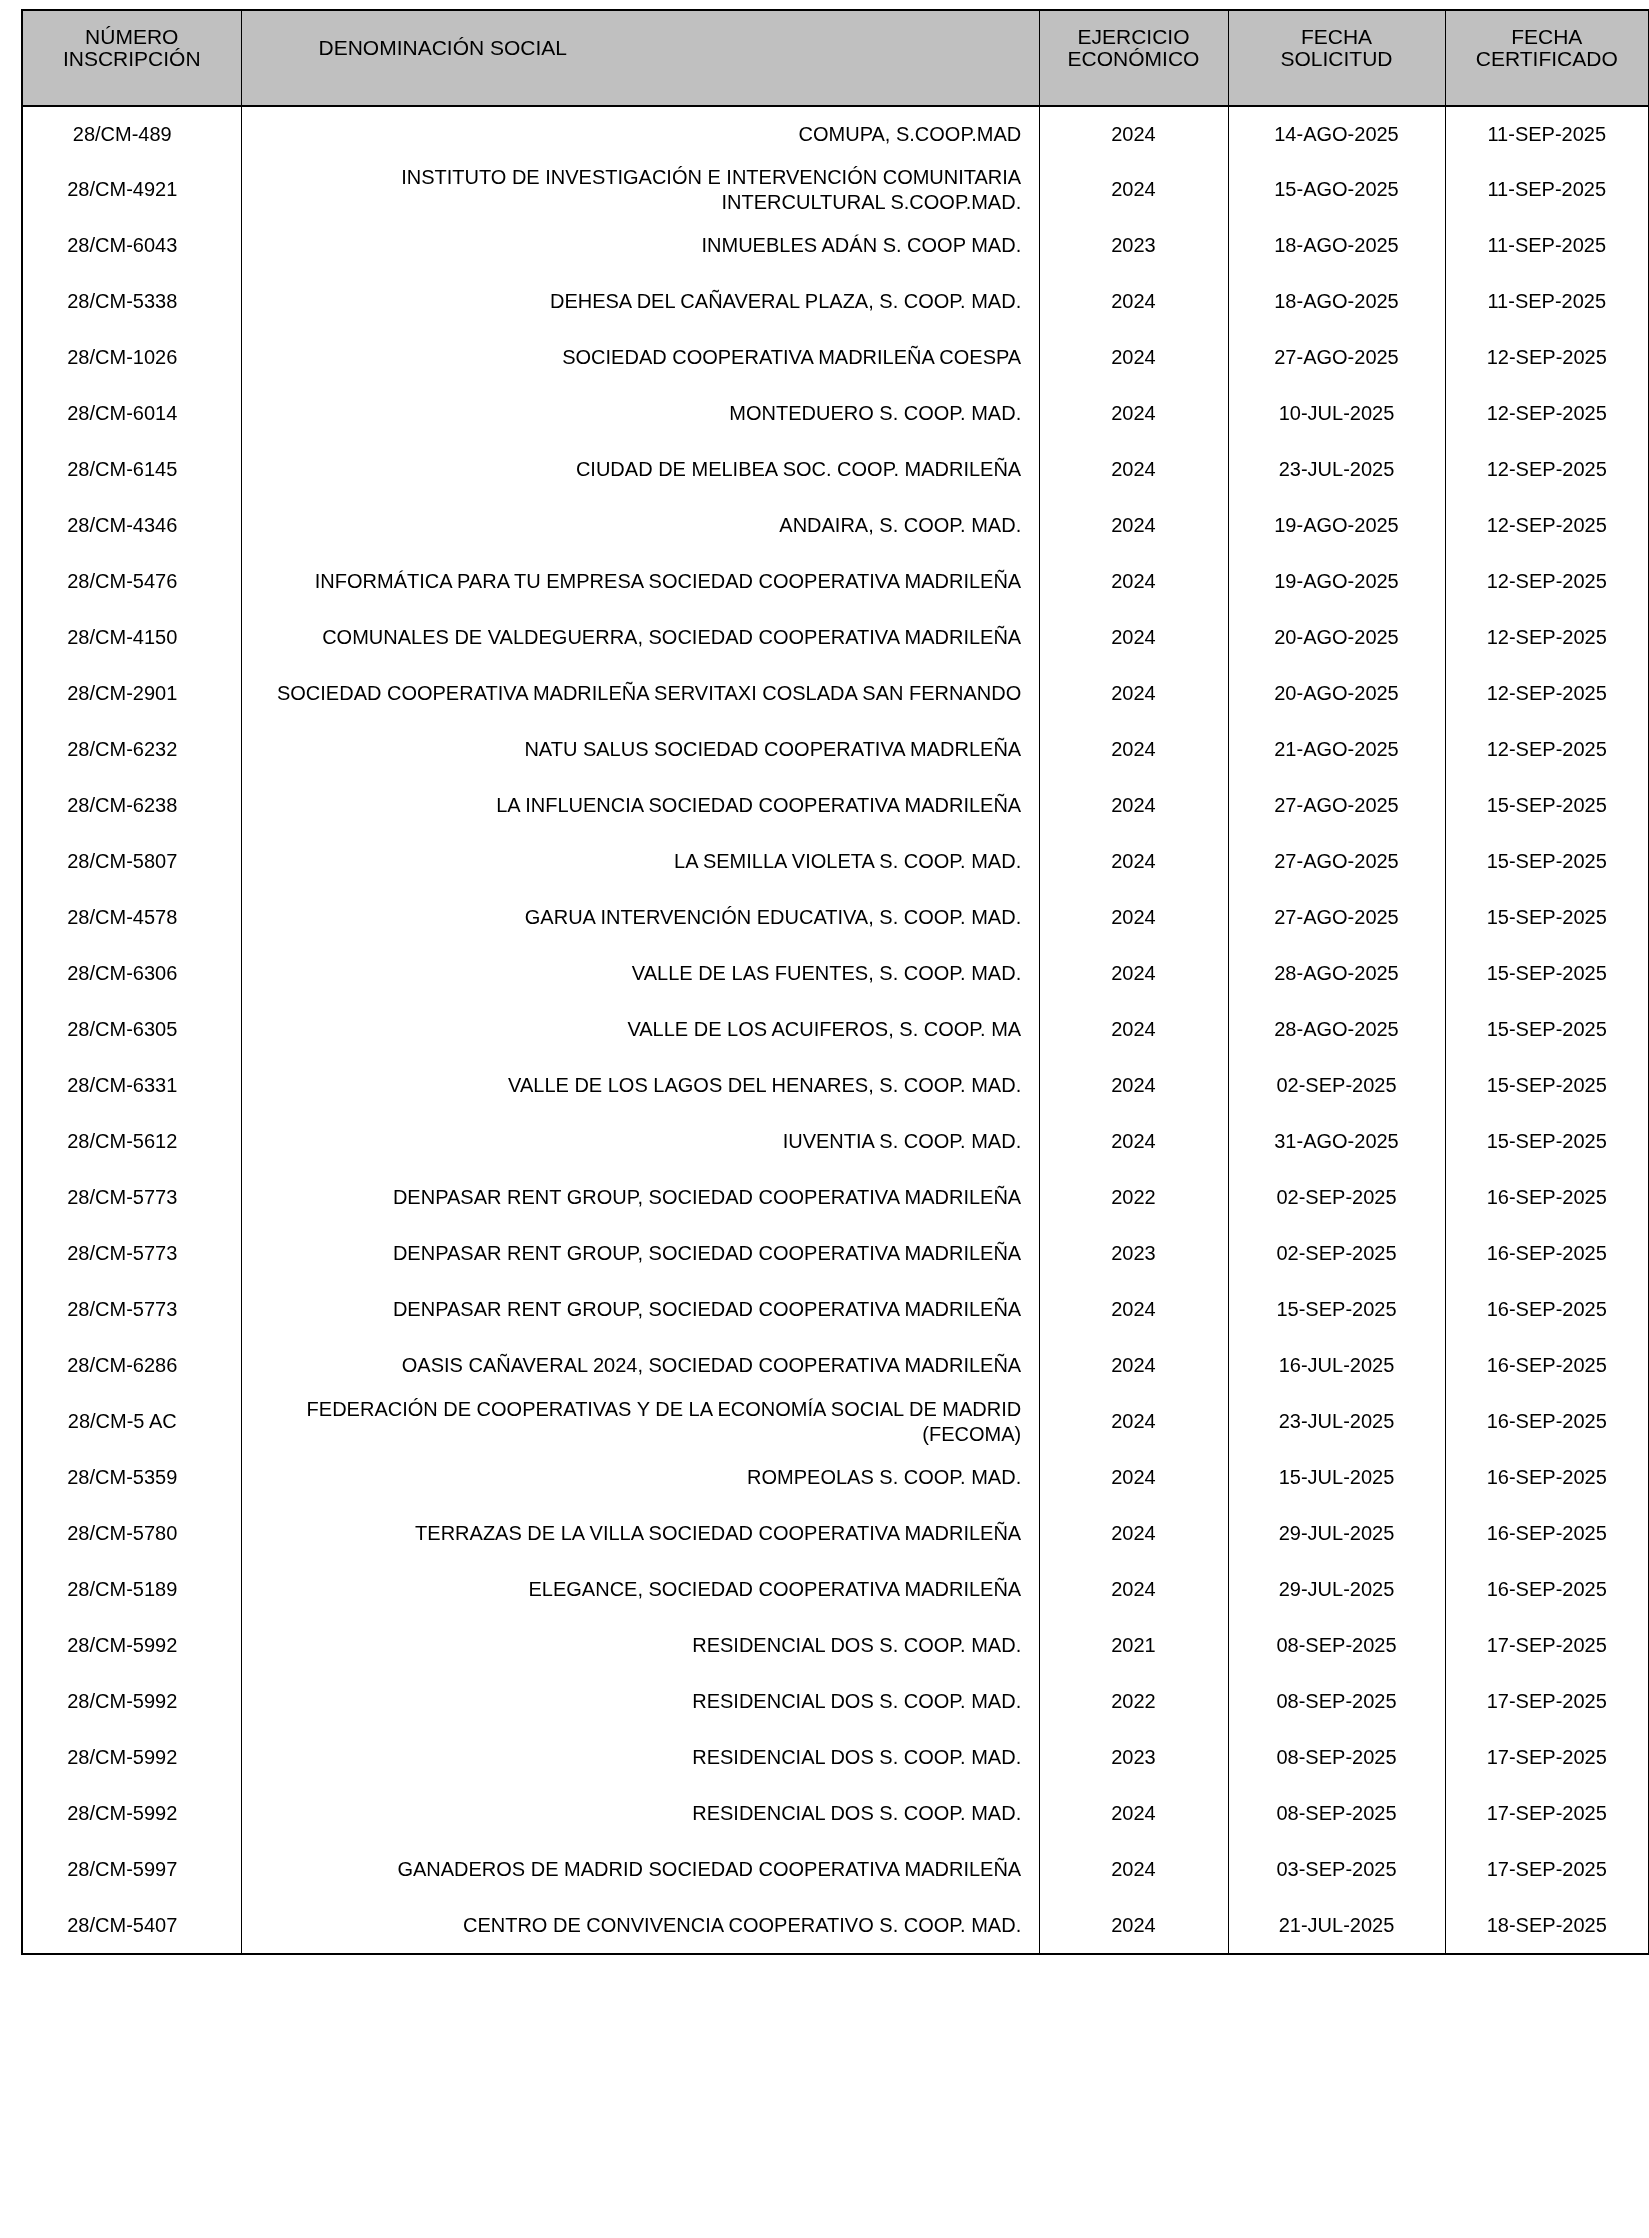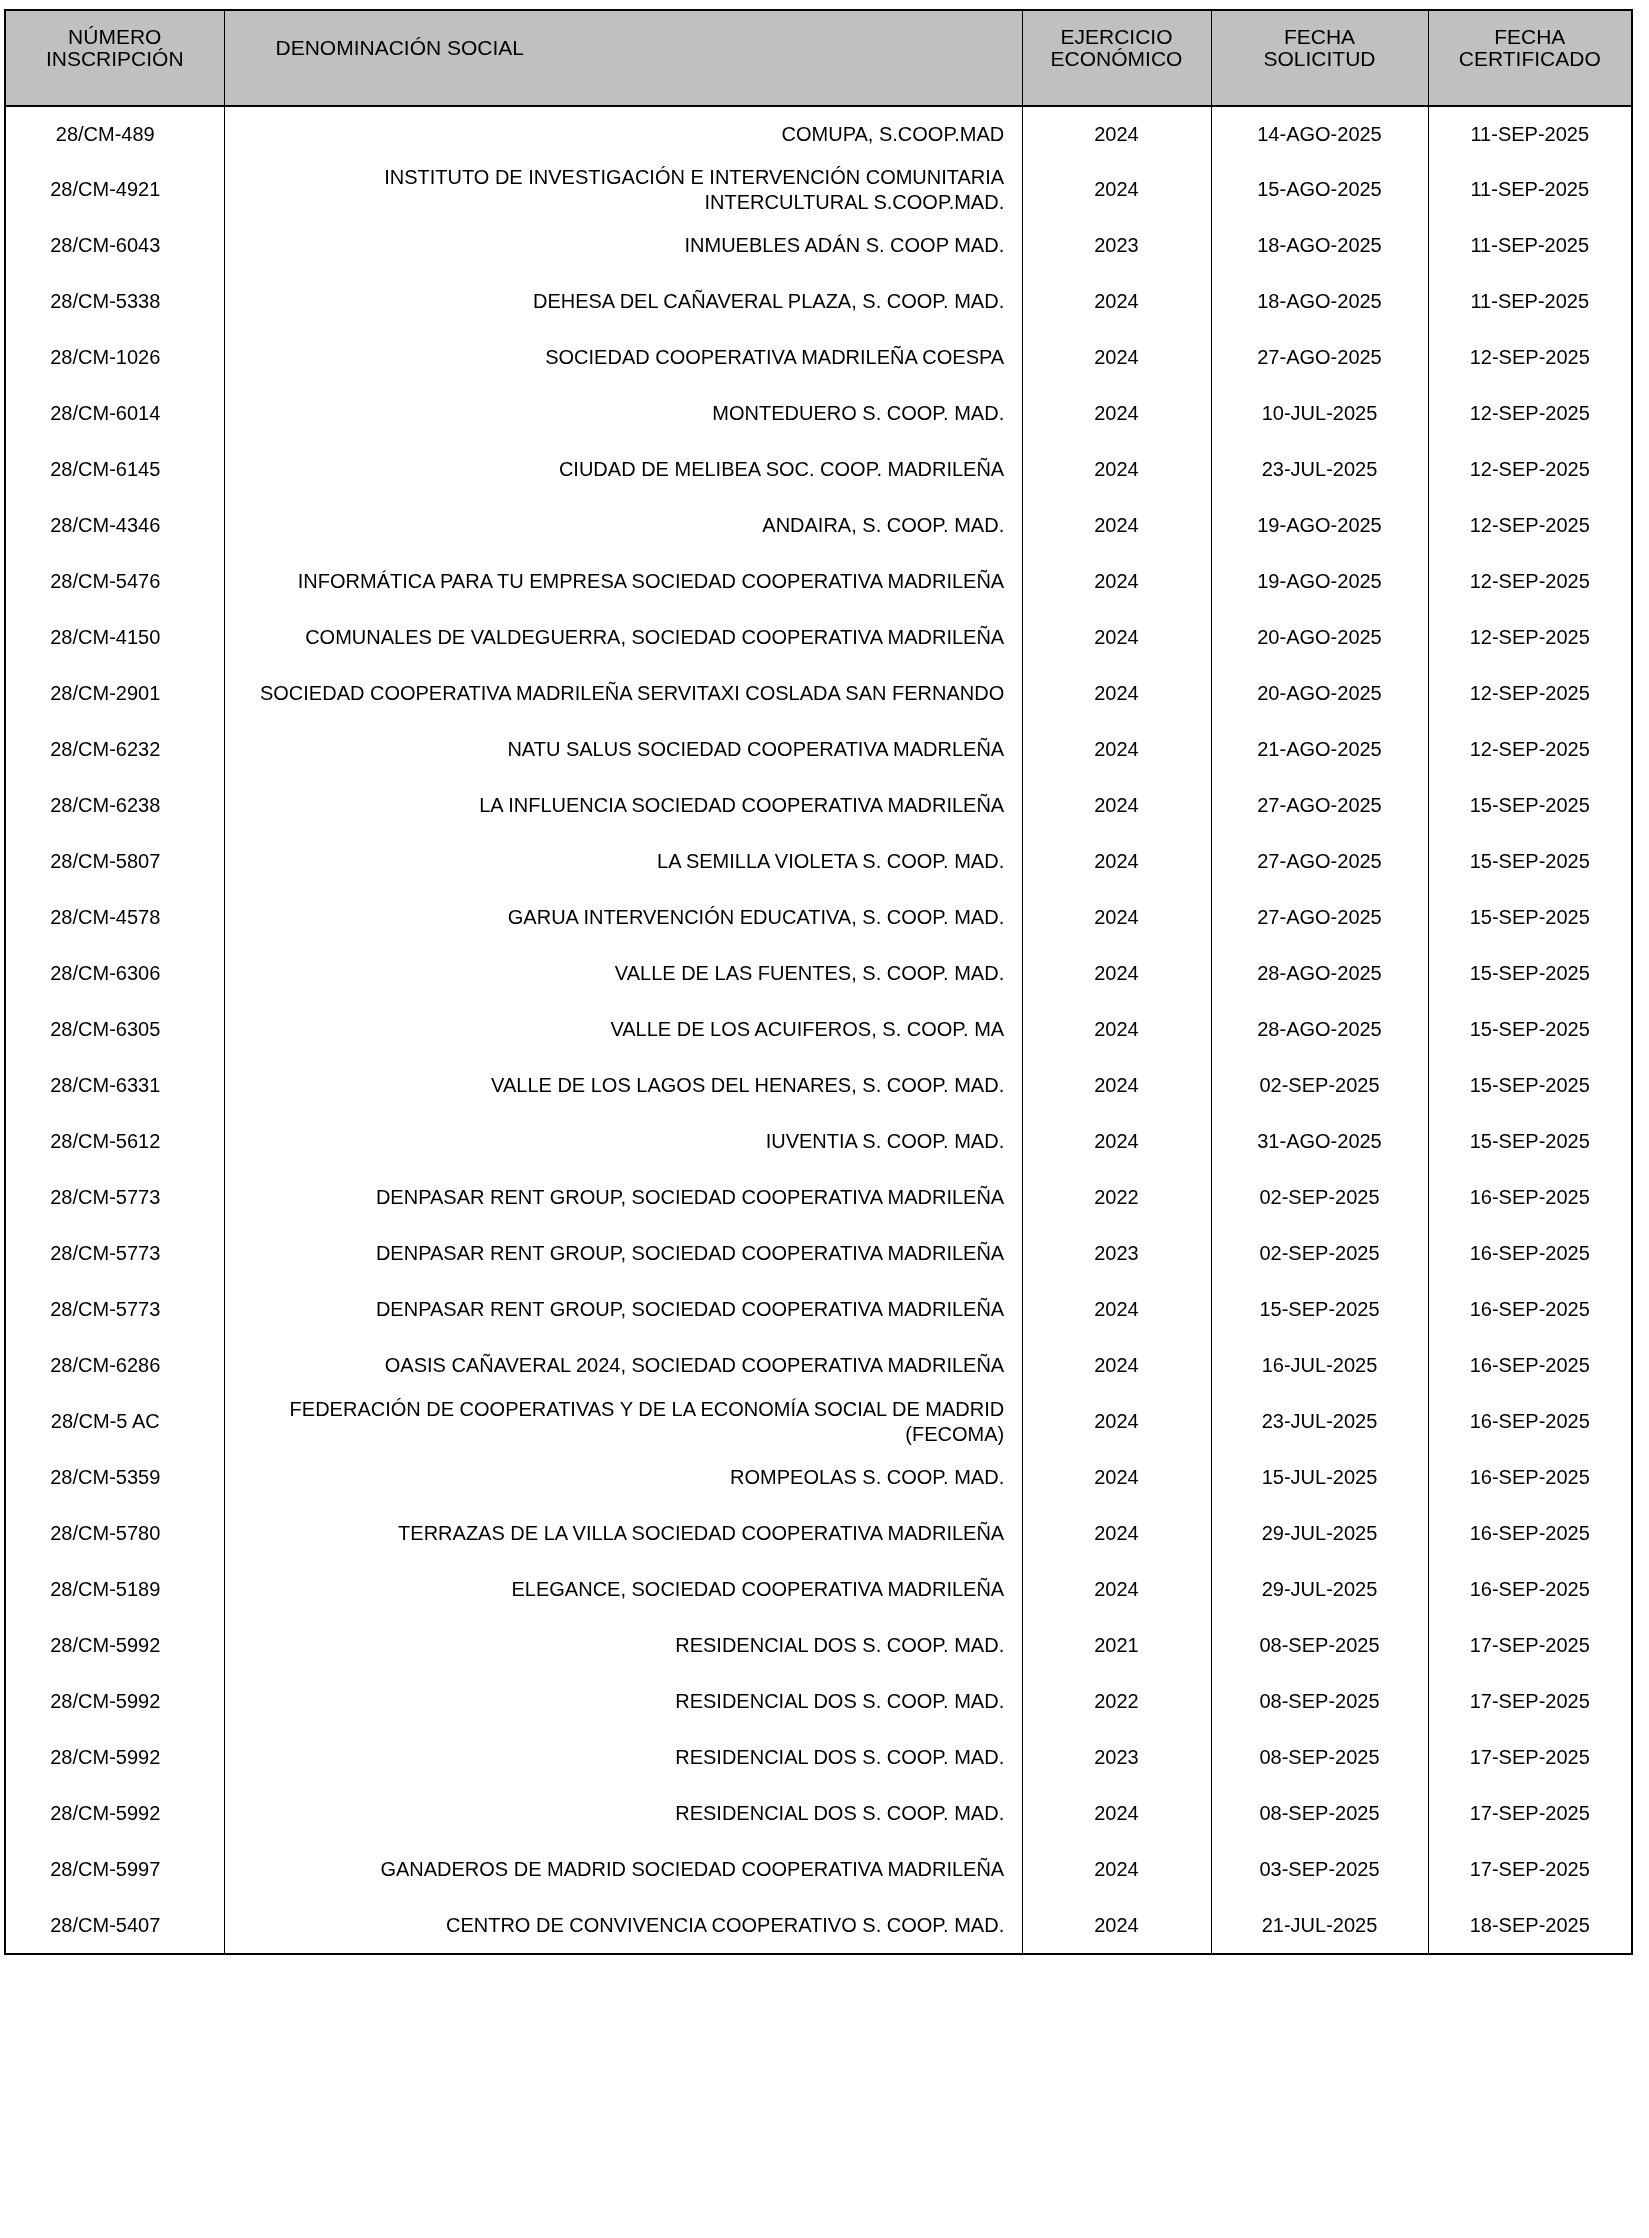"NÚMERO" table.registry { left: 4px -> 21px }
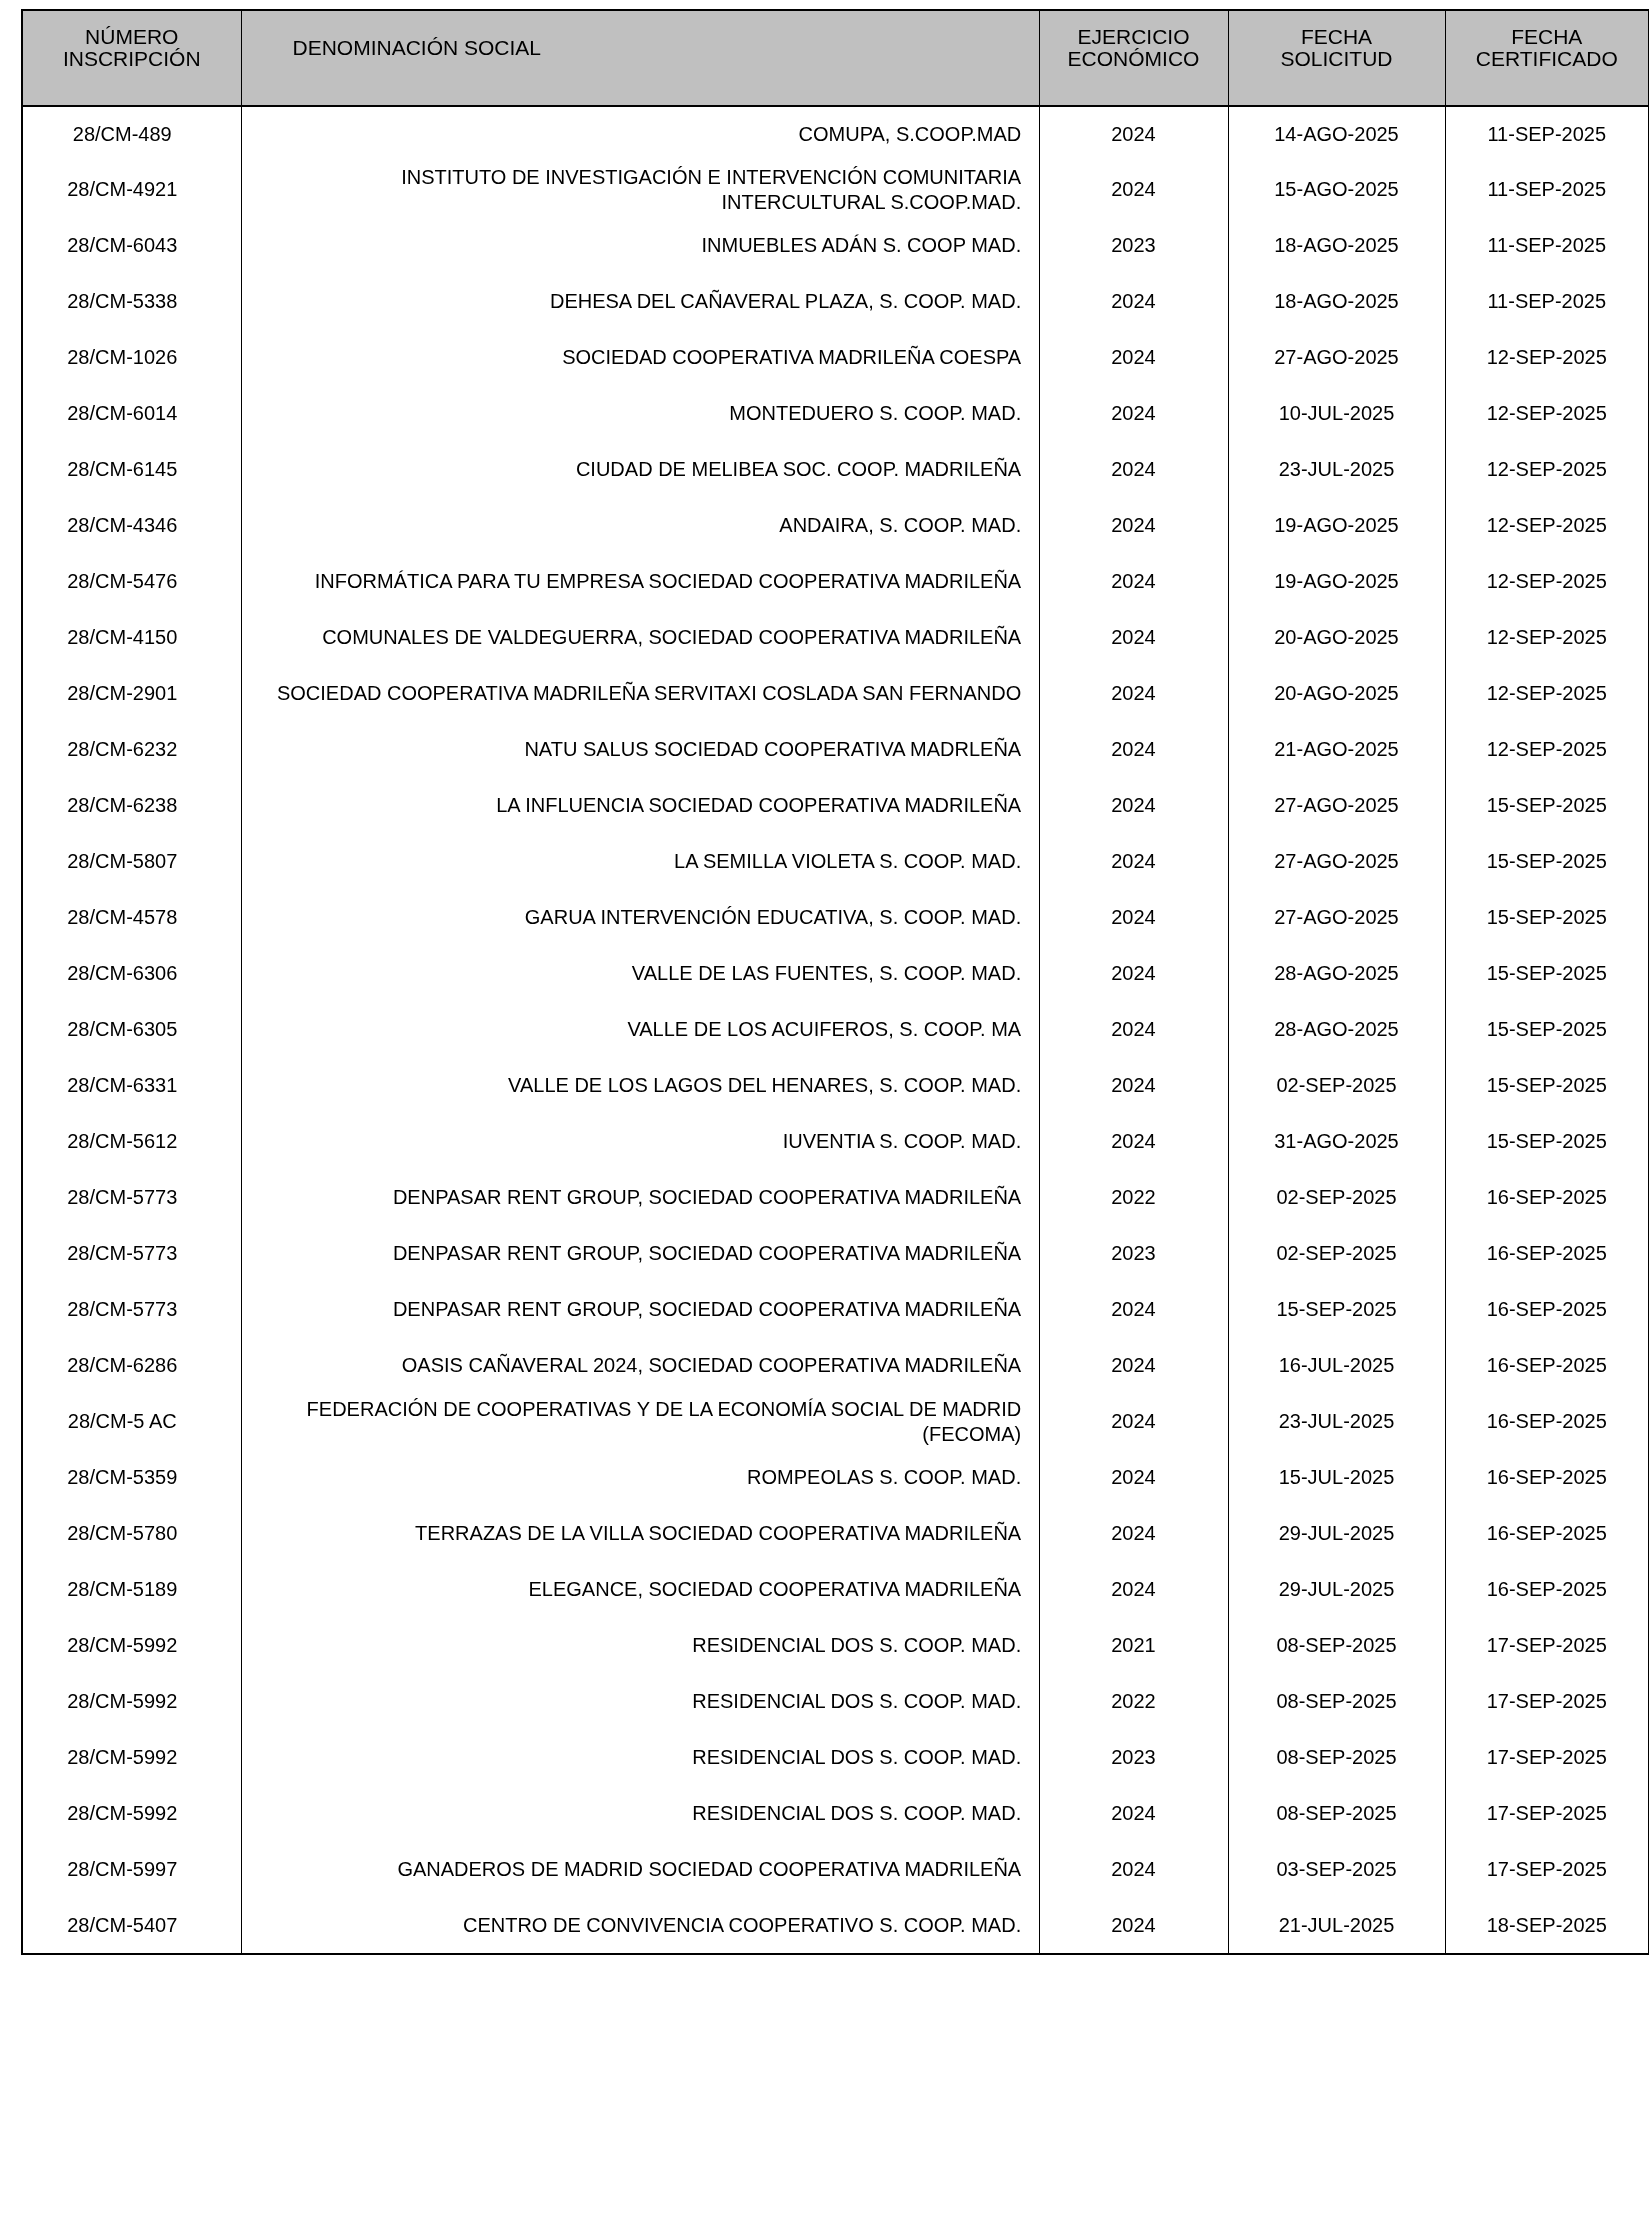"DENOMINACIÓN SOCIAL" th.c2 { padding-left: 51px -> 77px }
